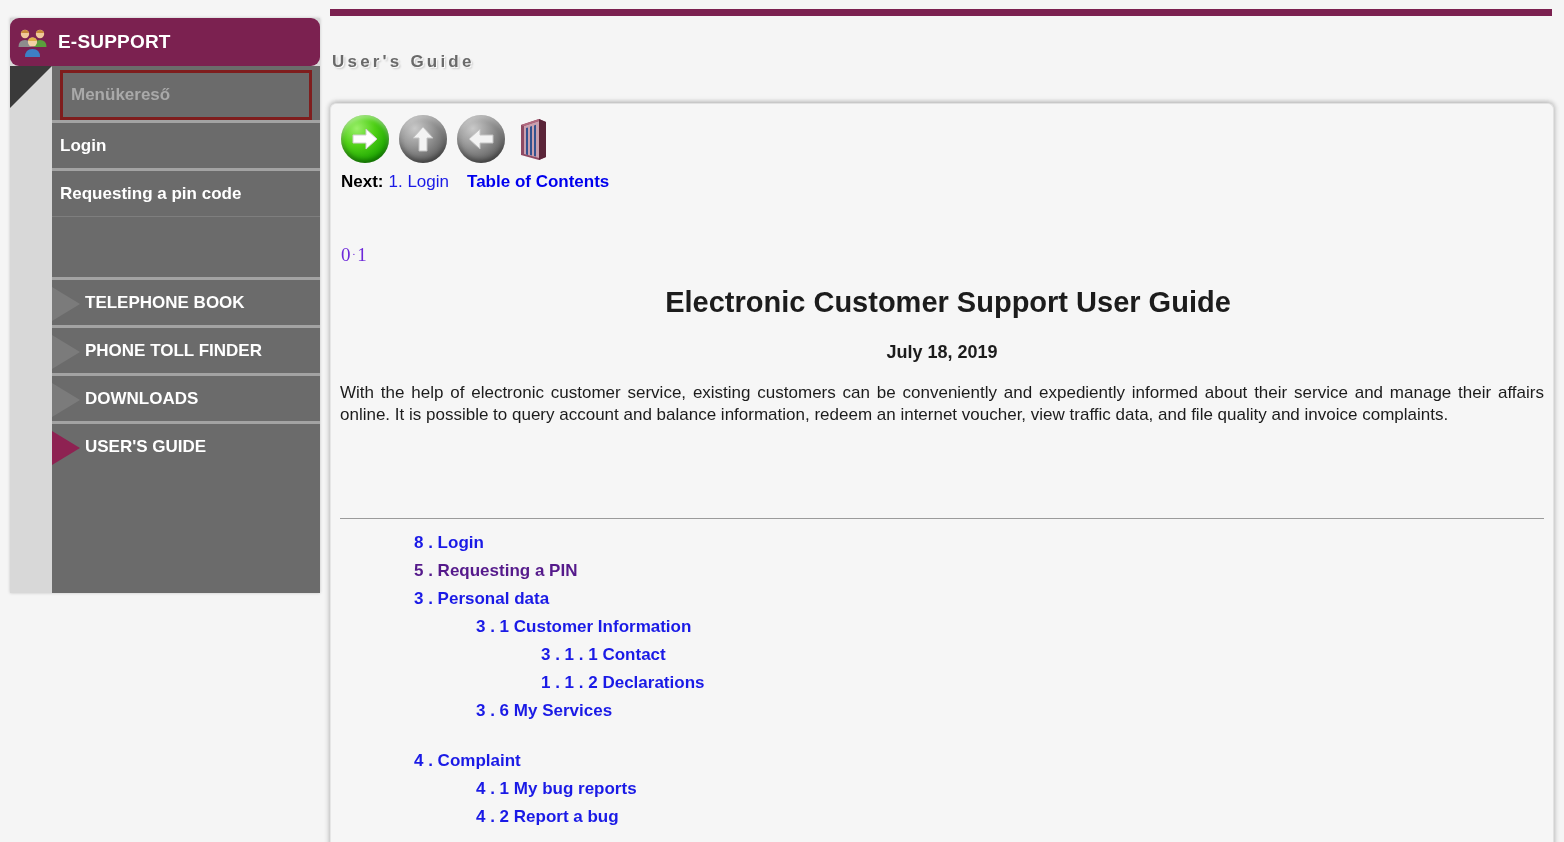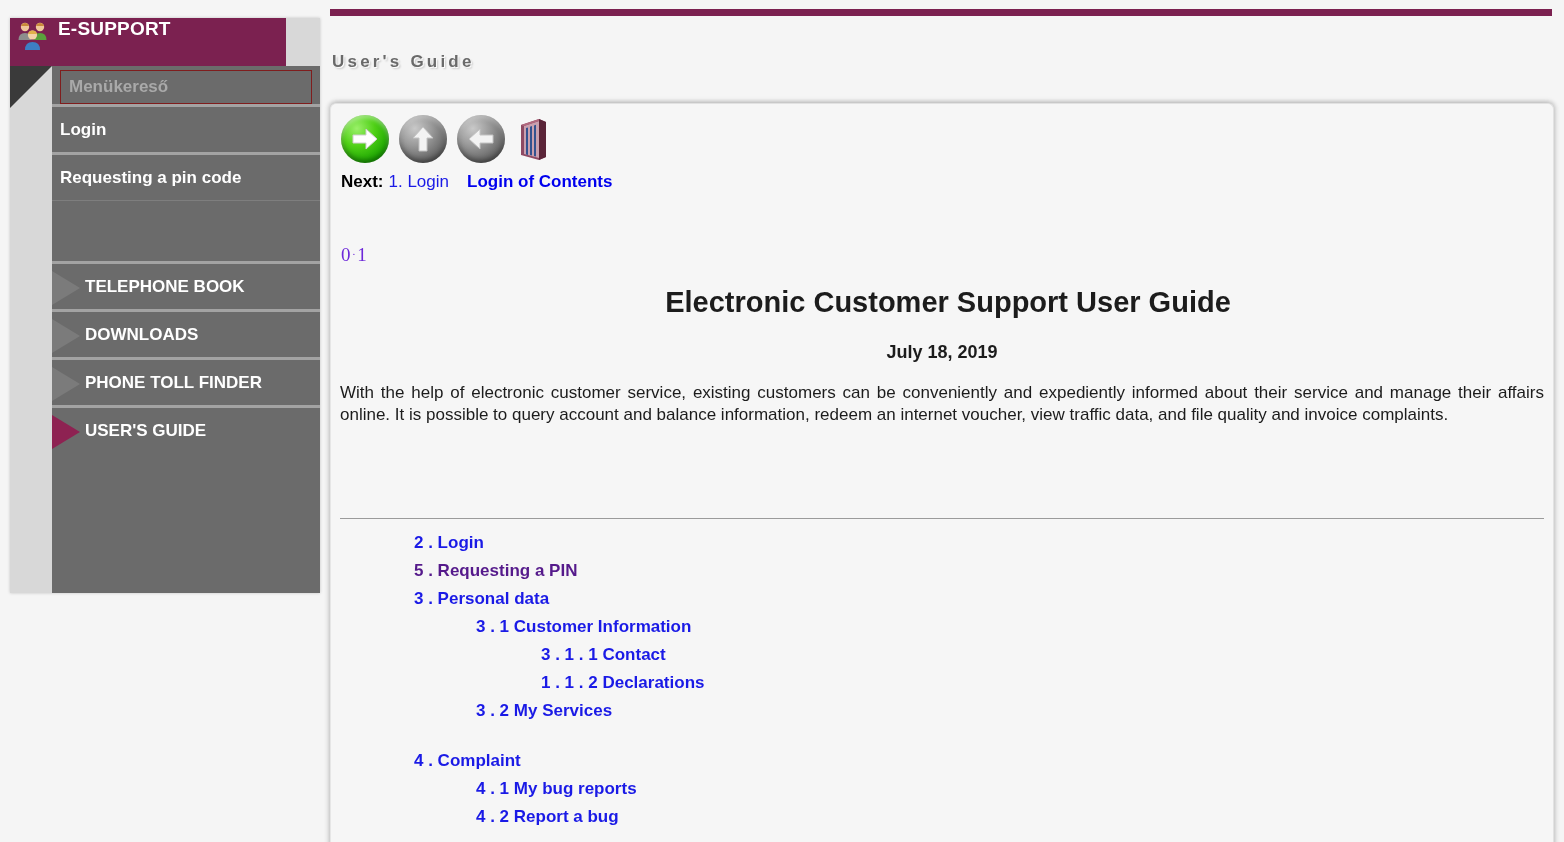"E-SUPPORT" #sidebar-header { align-items: flex-start -> center; border-radius: none -> 9px; width: 276px -> 310px }
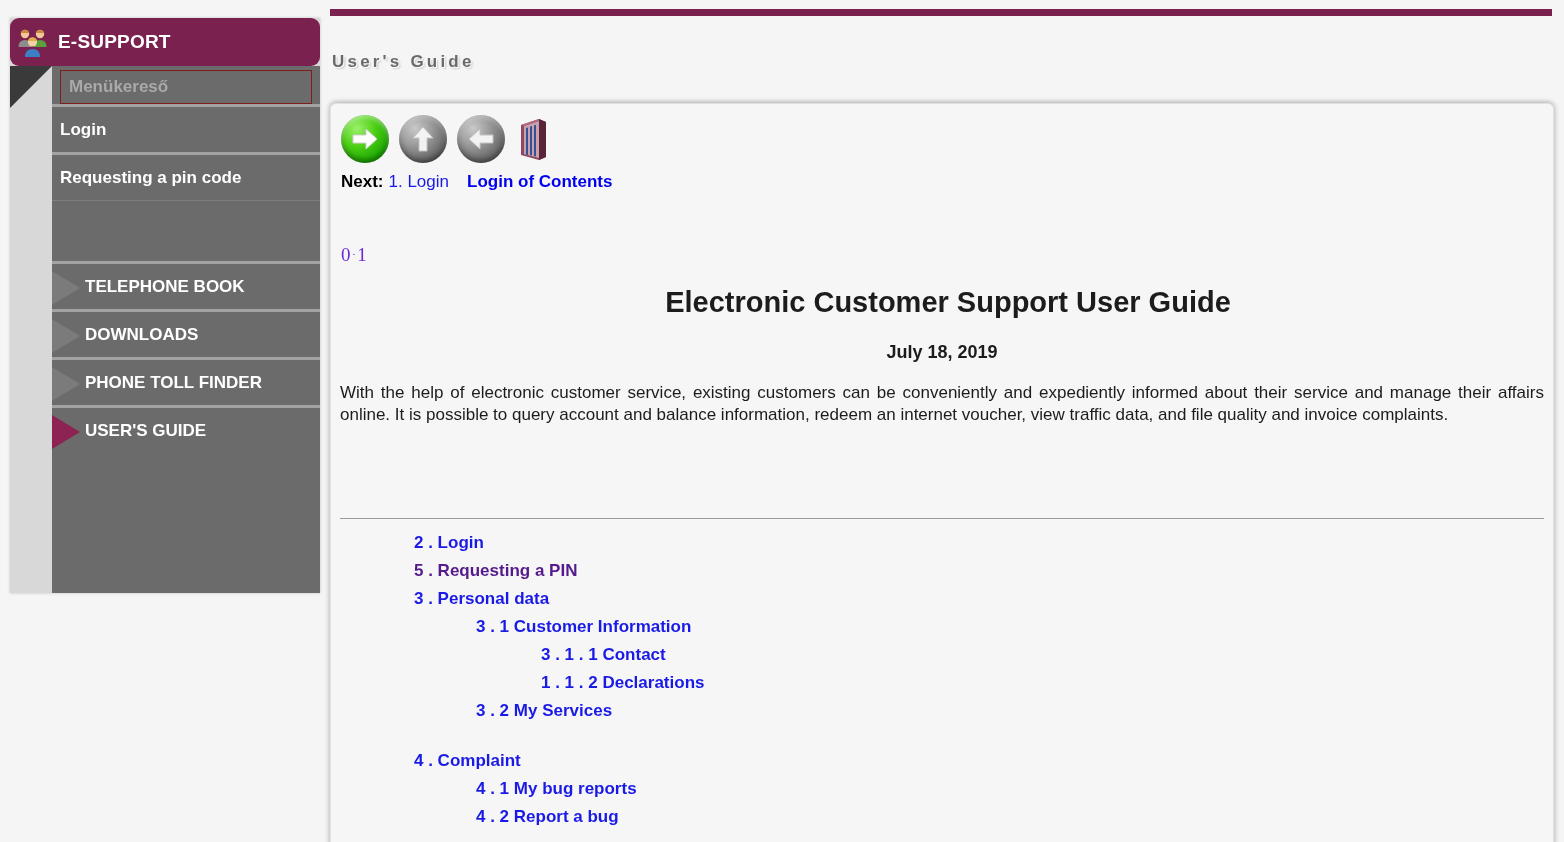"Menükereső" #menu-search { border: 1px solid #7f1d1d -> 3px solid #7f1d1d; height: 34px -> 50px }
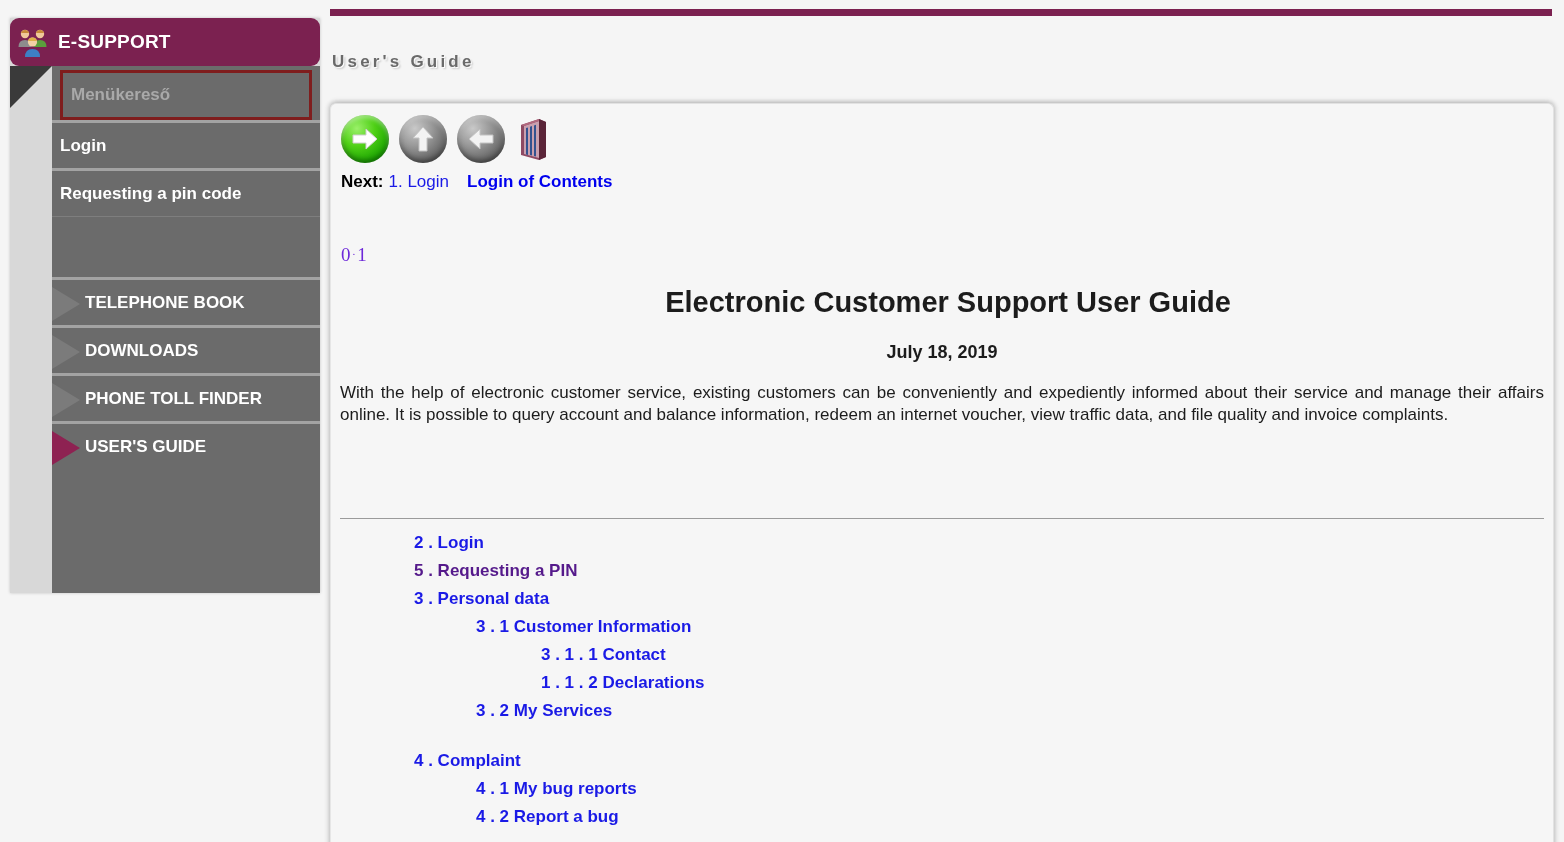"Login of Contents" a { text: Login -> Table }
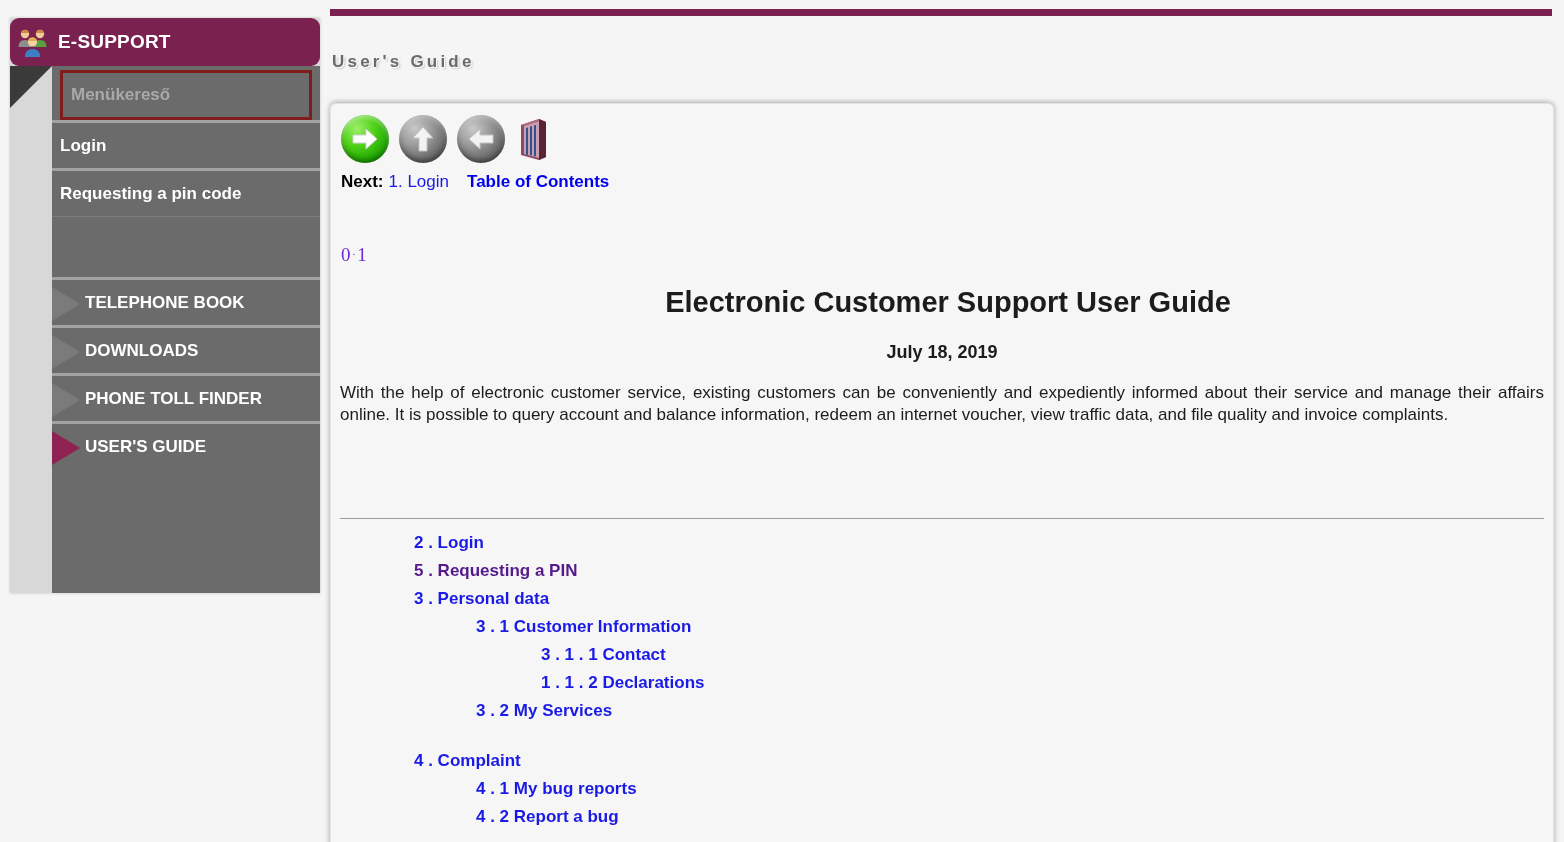"DOWNLOADS" div.menu-item { order: before "PHONE TOLL FINDER" -> after "PHONE TOLL FINDER" }
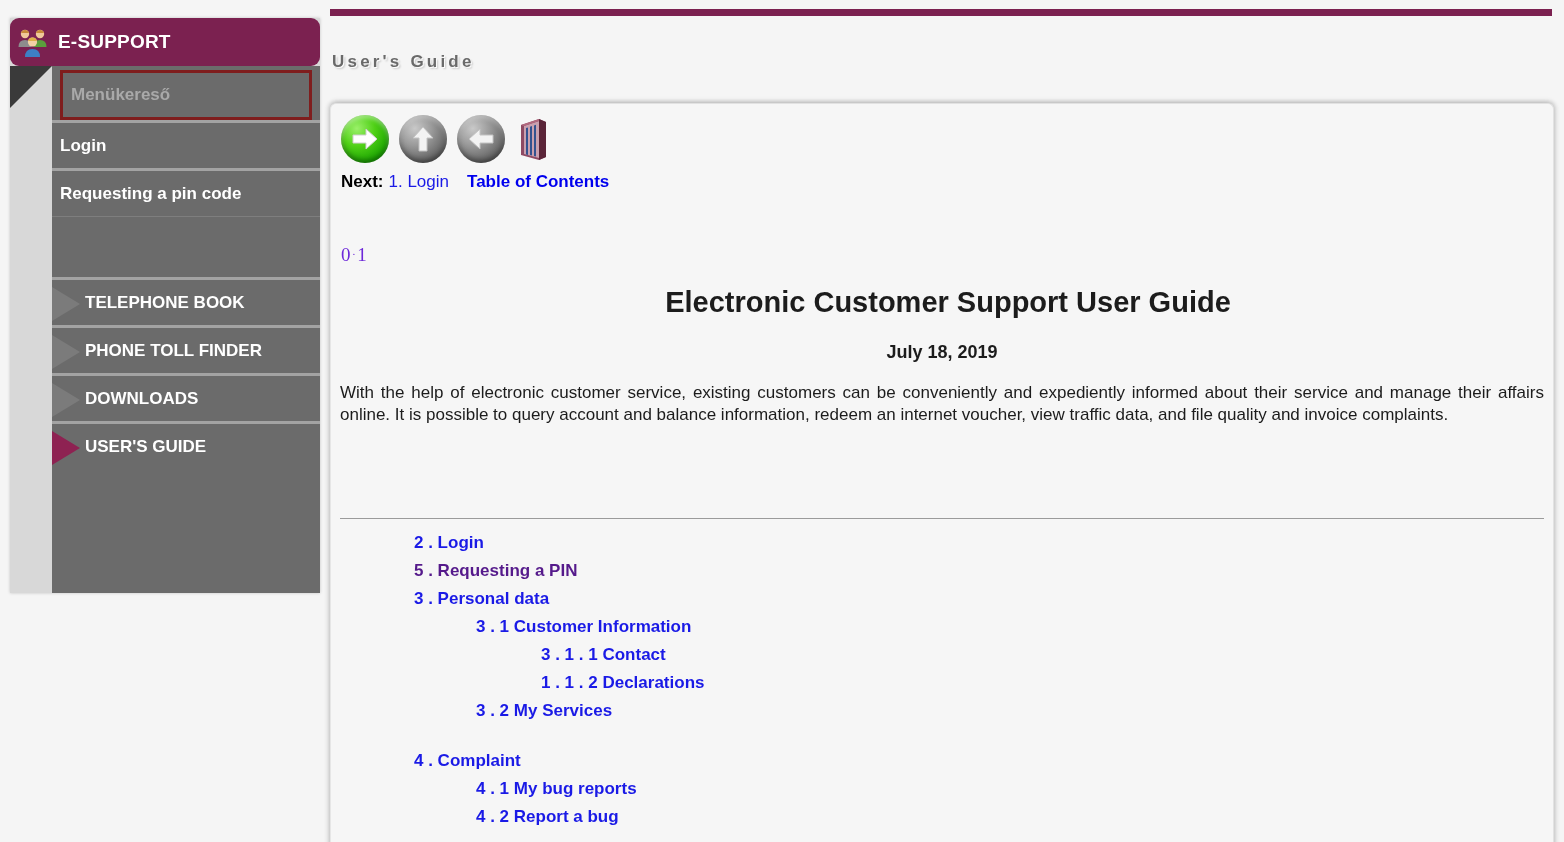"2 . Login" a.toc-entry { text: 2 -> 8 }
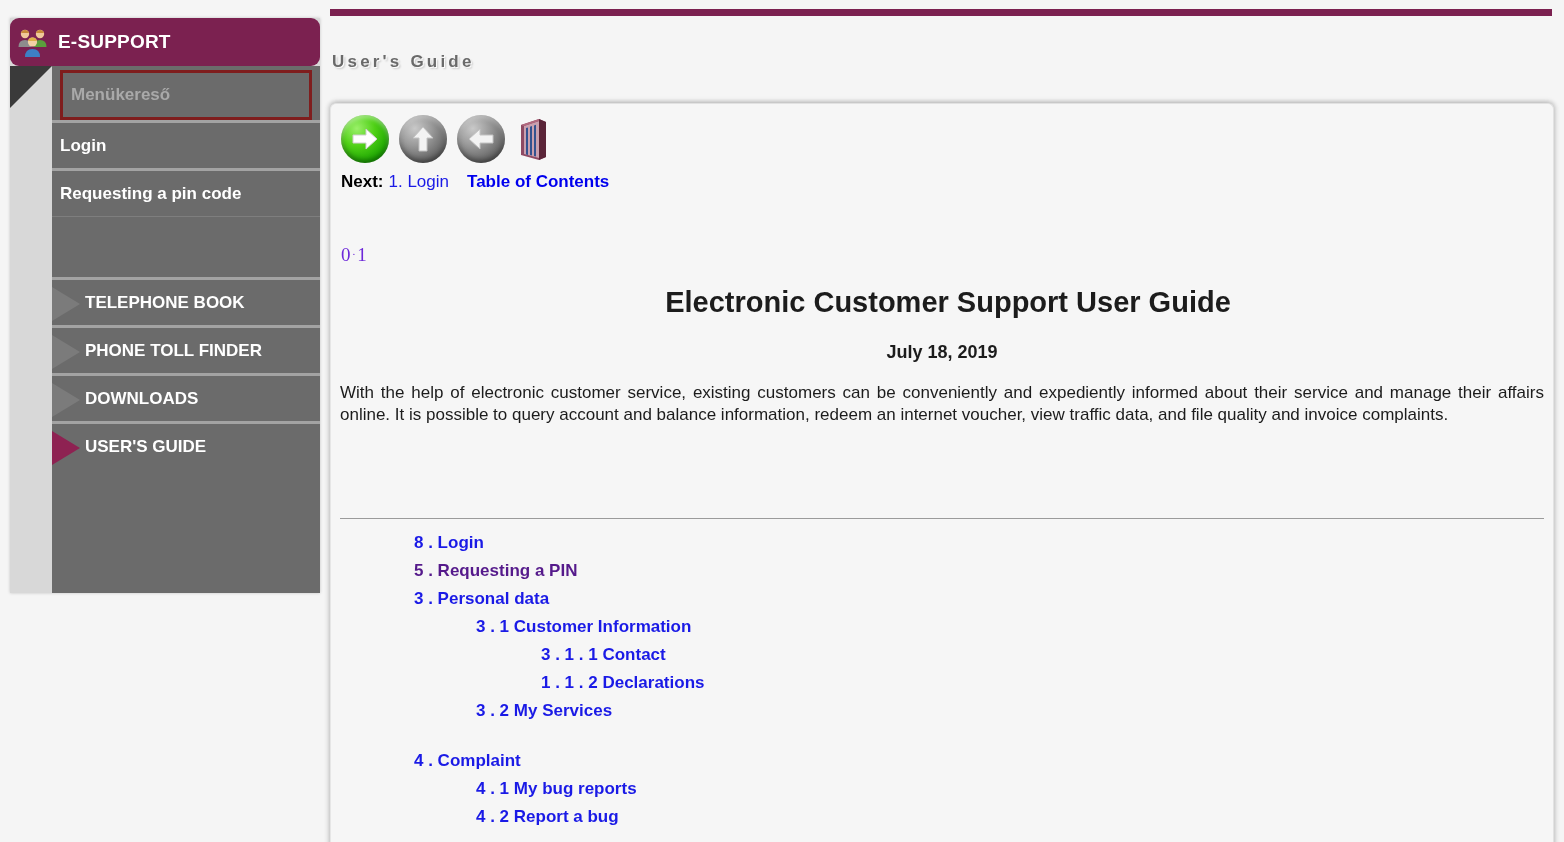"3 . 2 My Services" a.toc-entry { text: 2 -> 6 }
